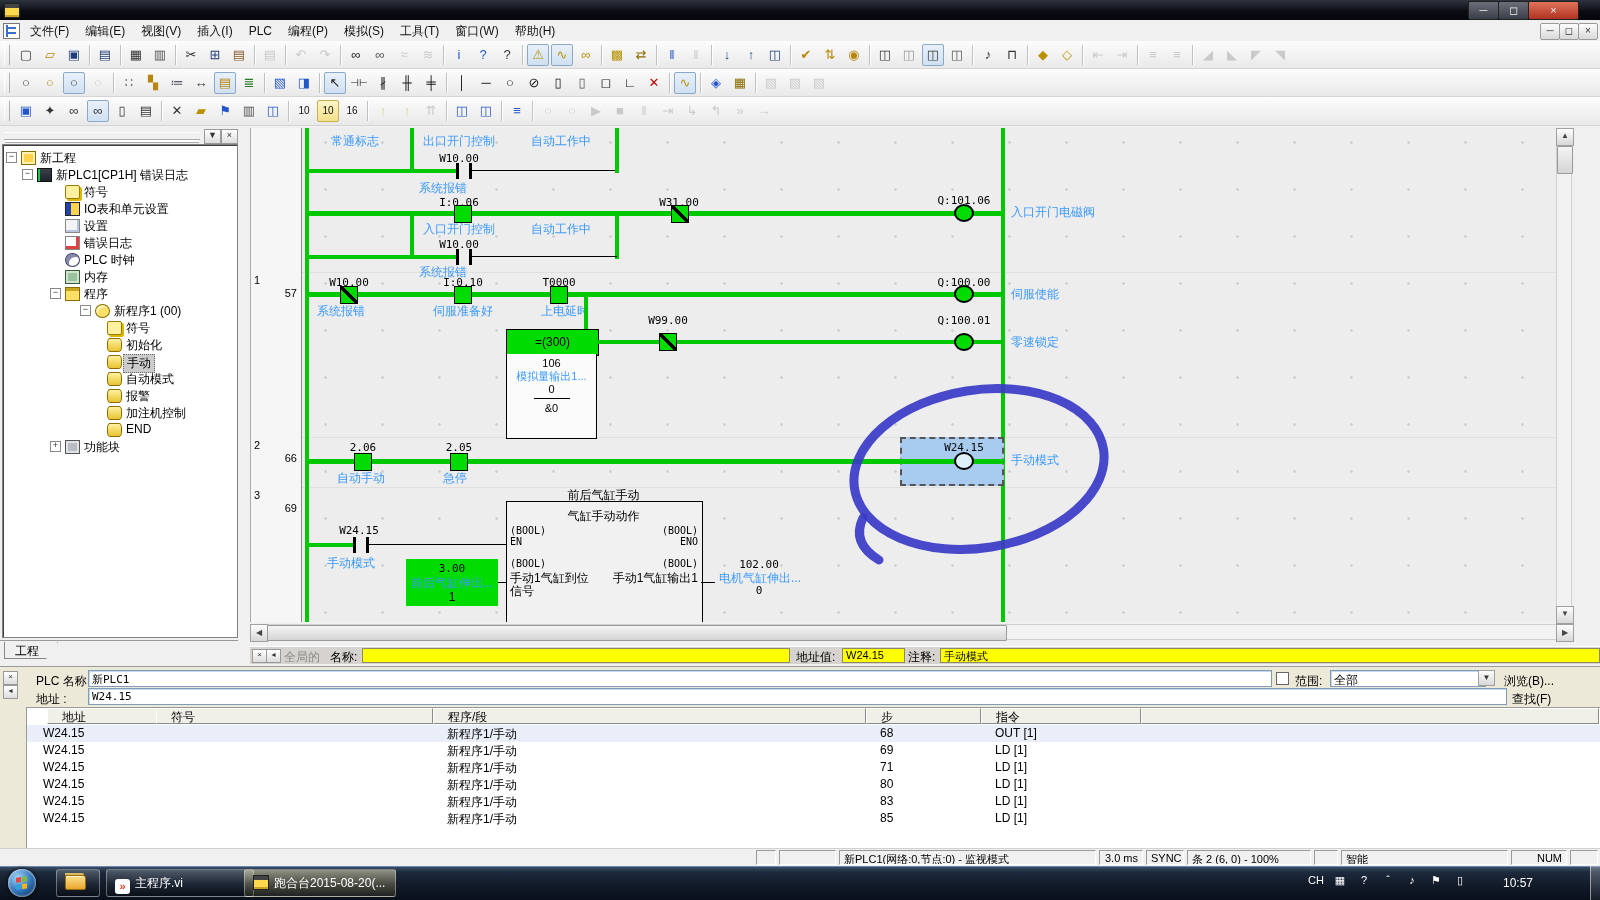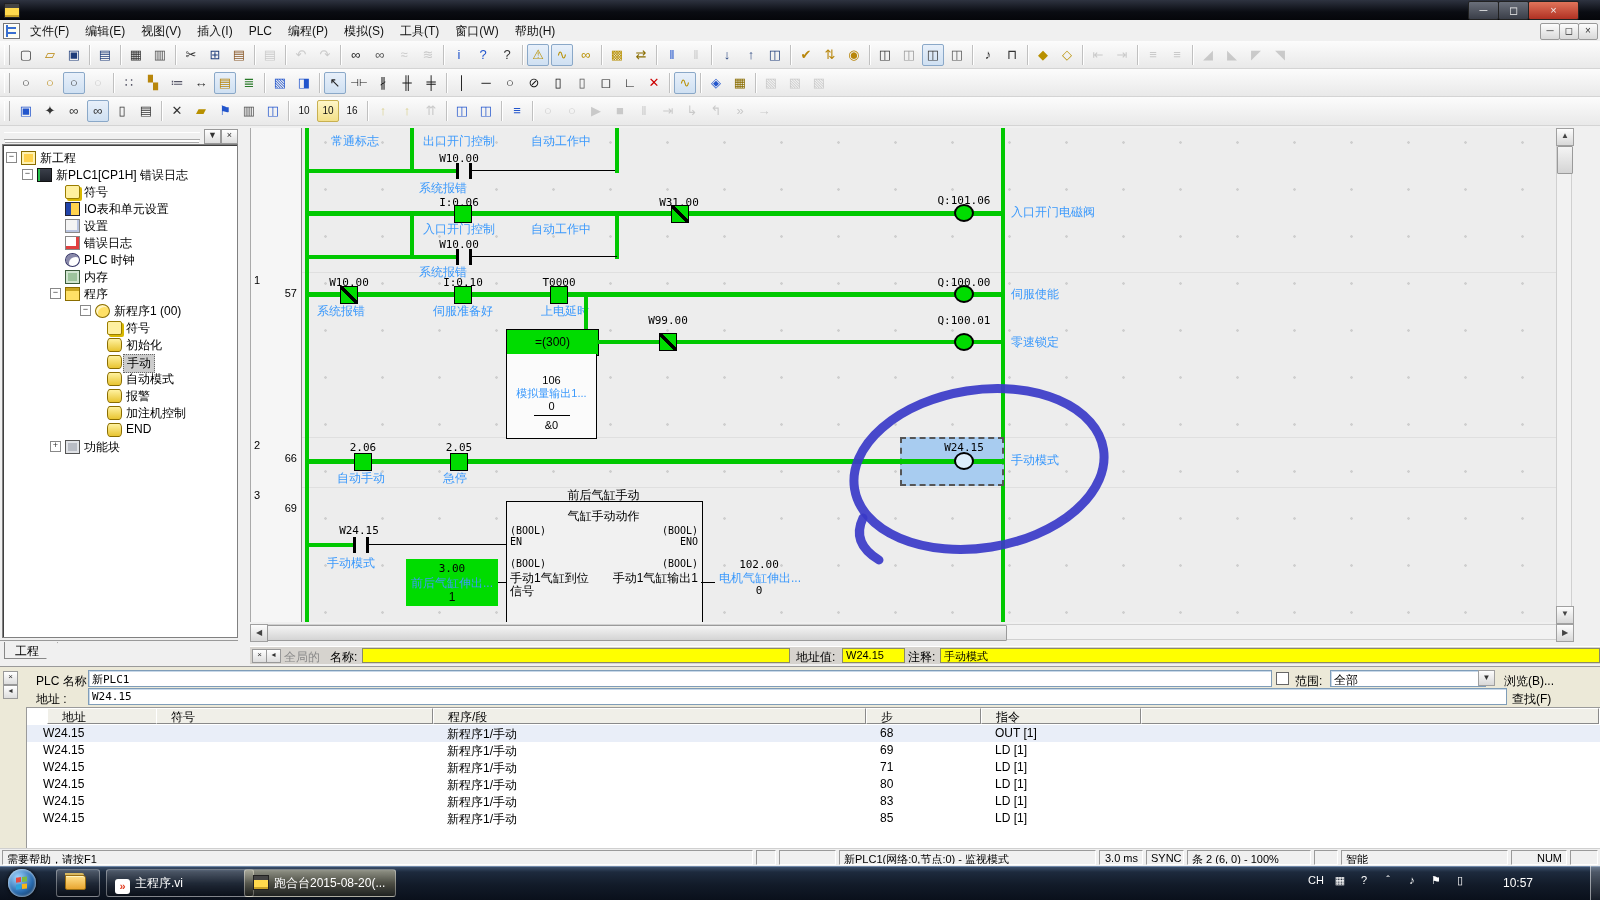"106" #blk1b { padding-top: 20px -> 3px }
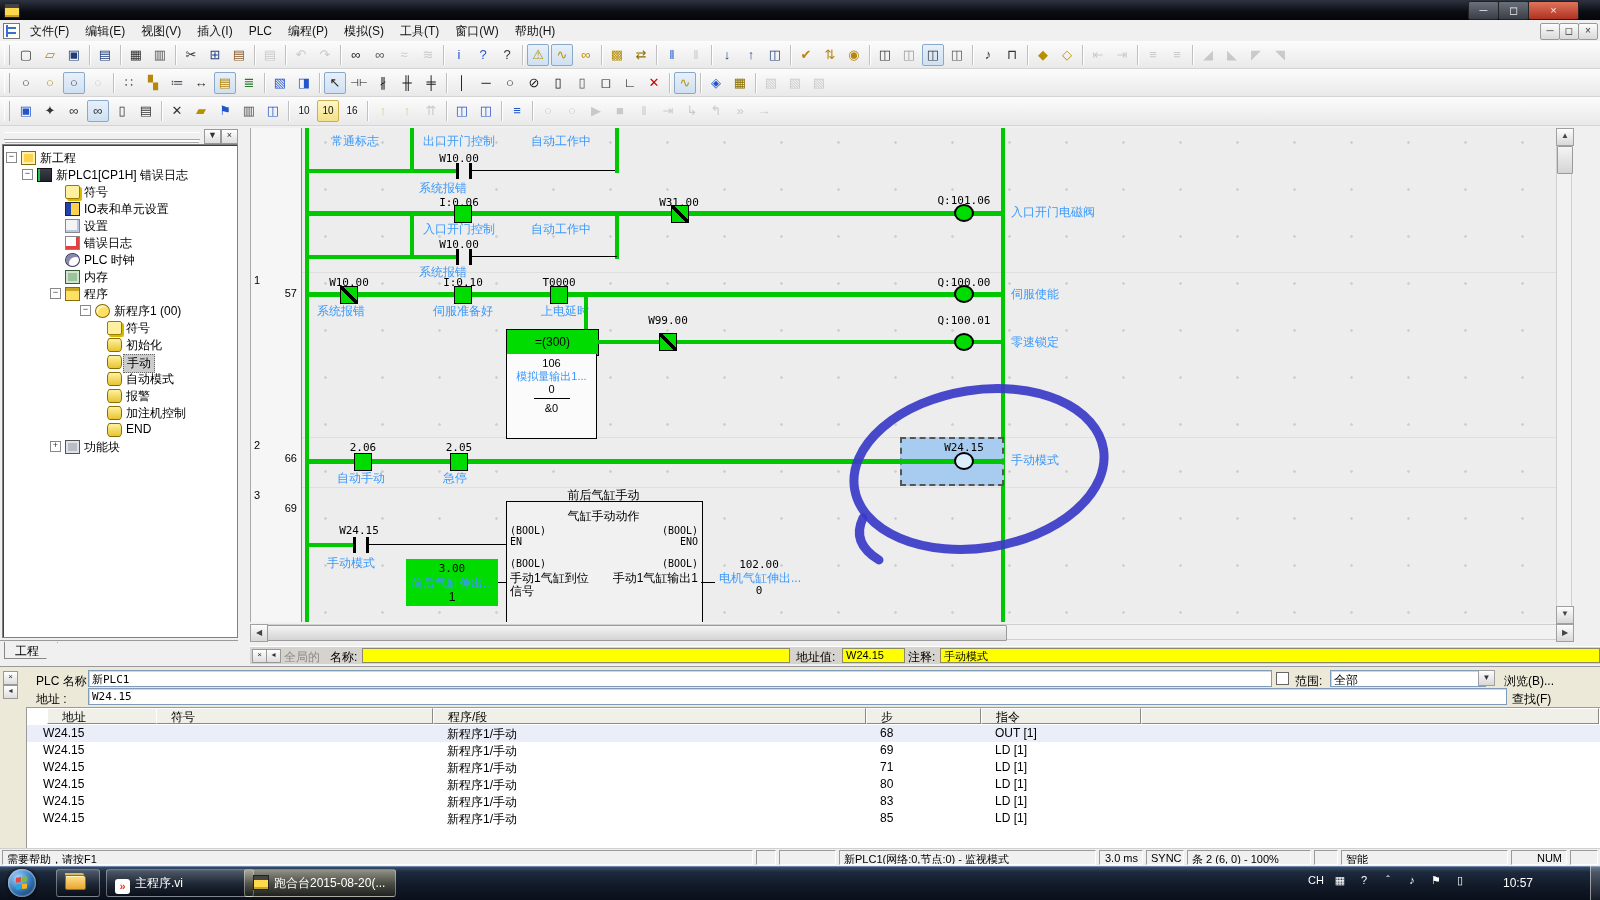"需要帮助，请按F1" span.scell { html: <span>需要帮助，请按F1</span> -> none }
